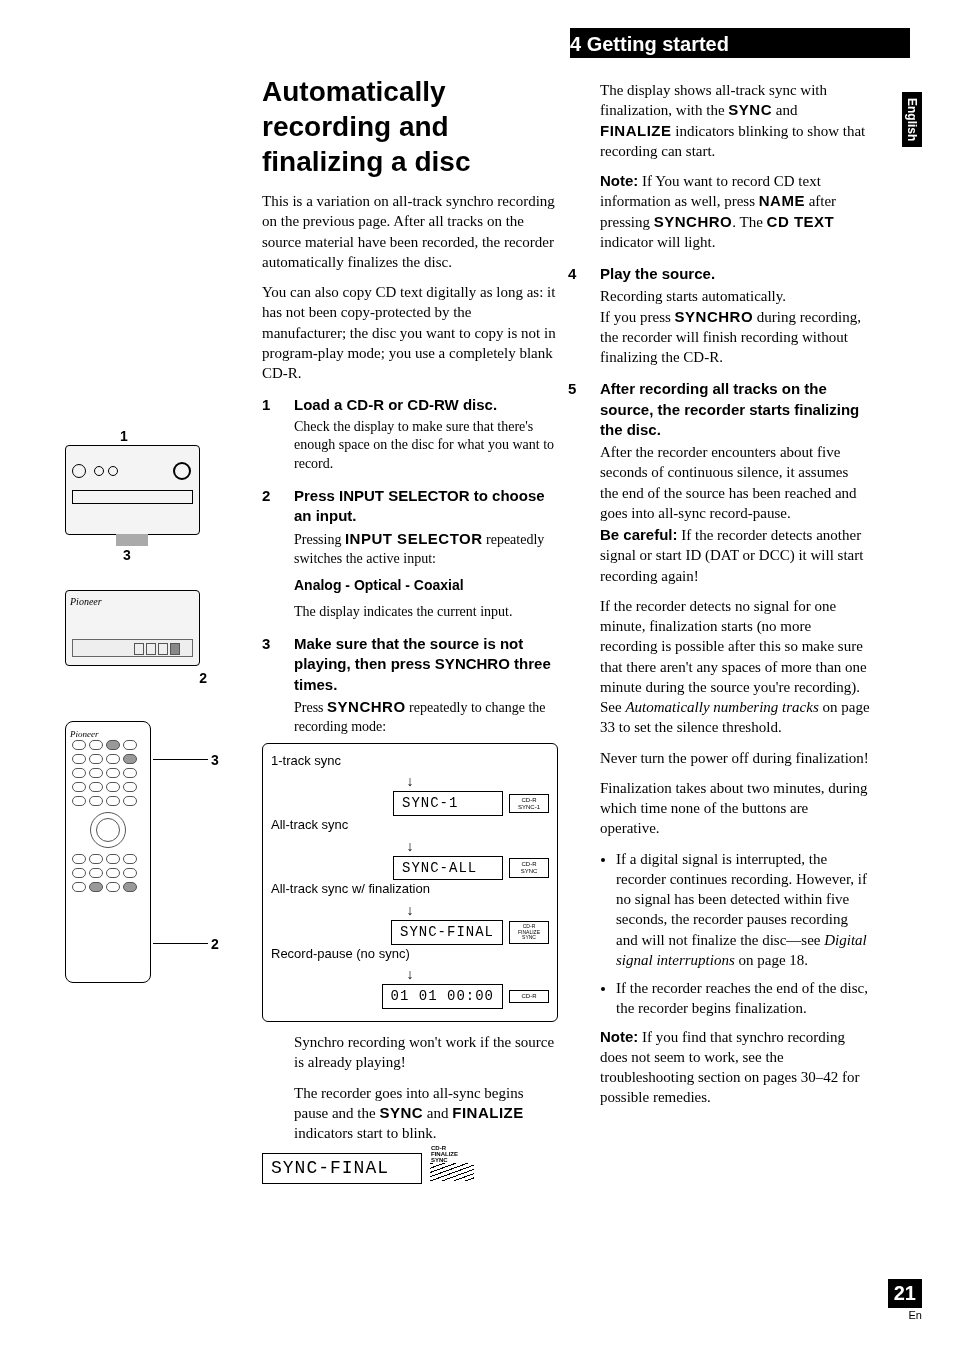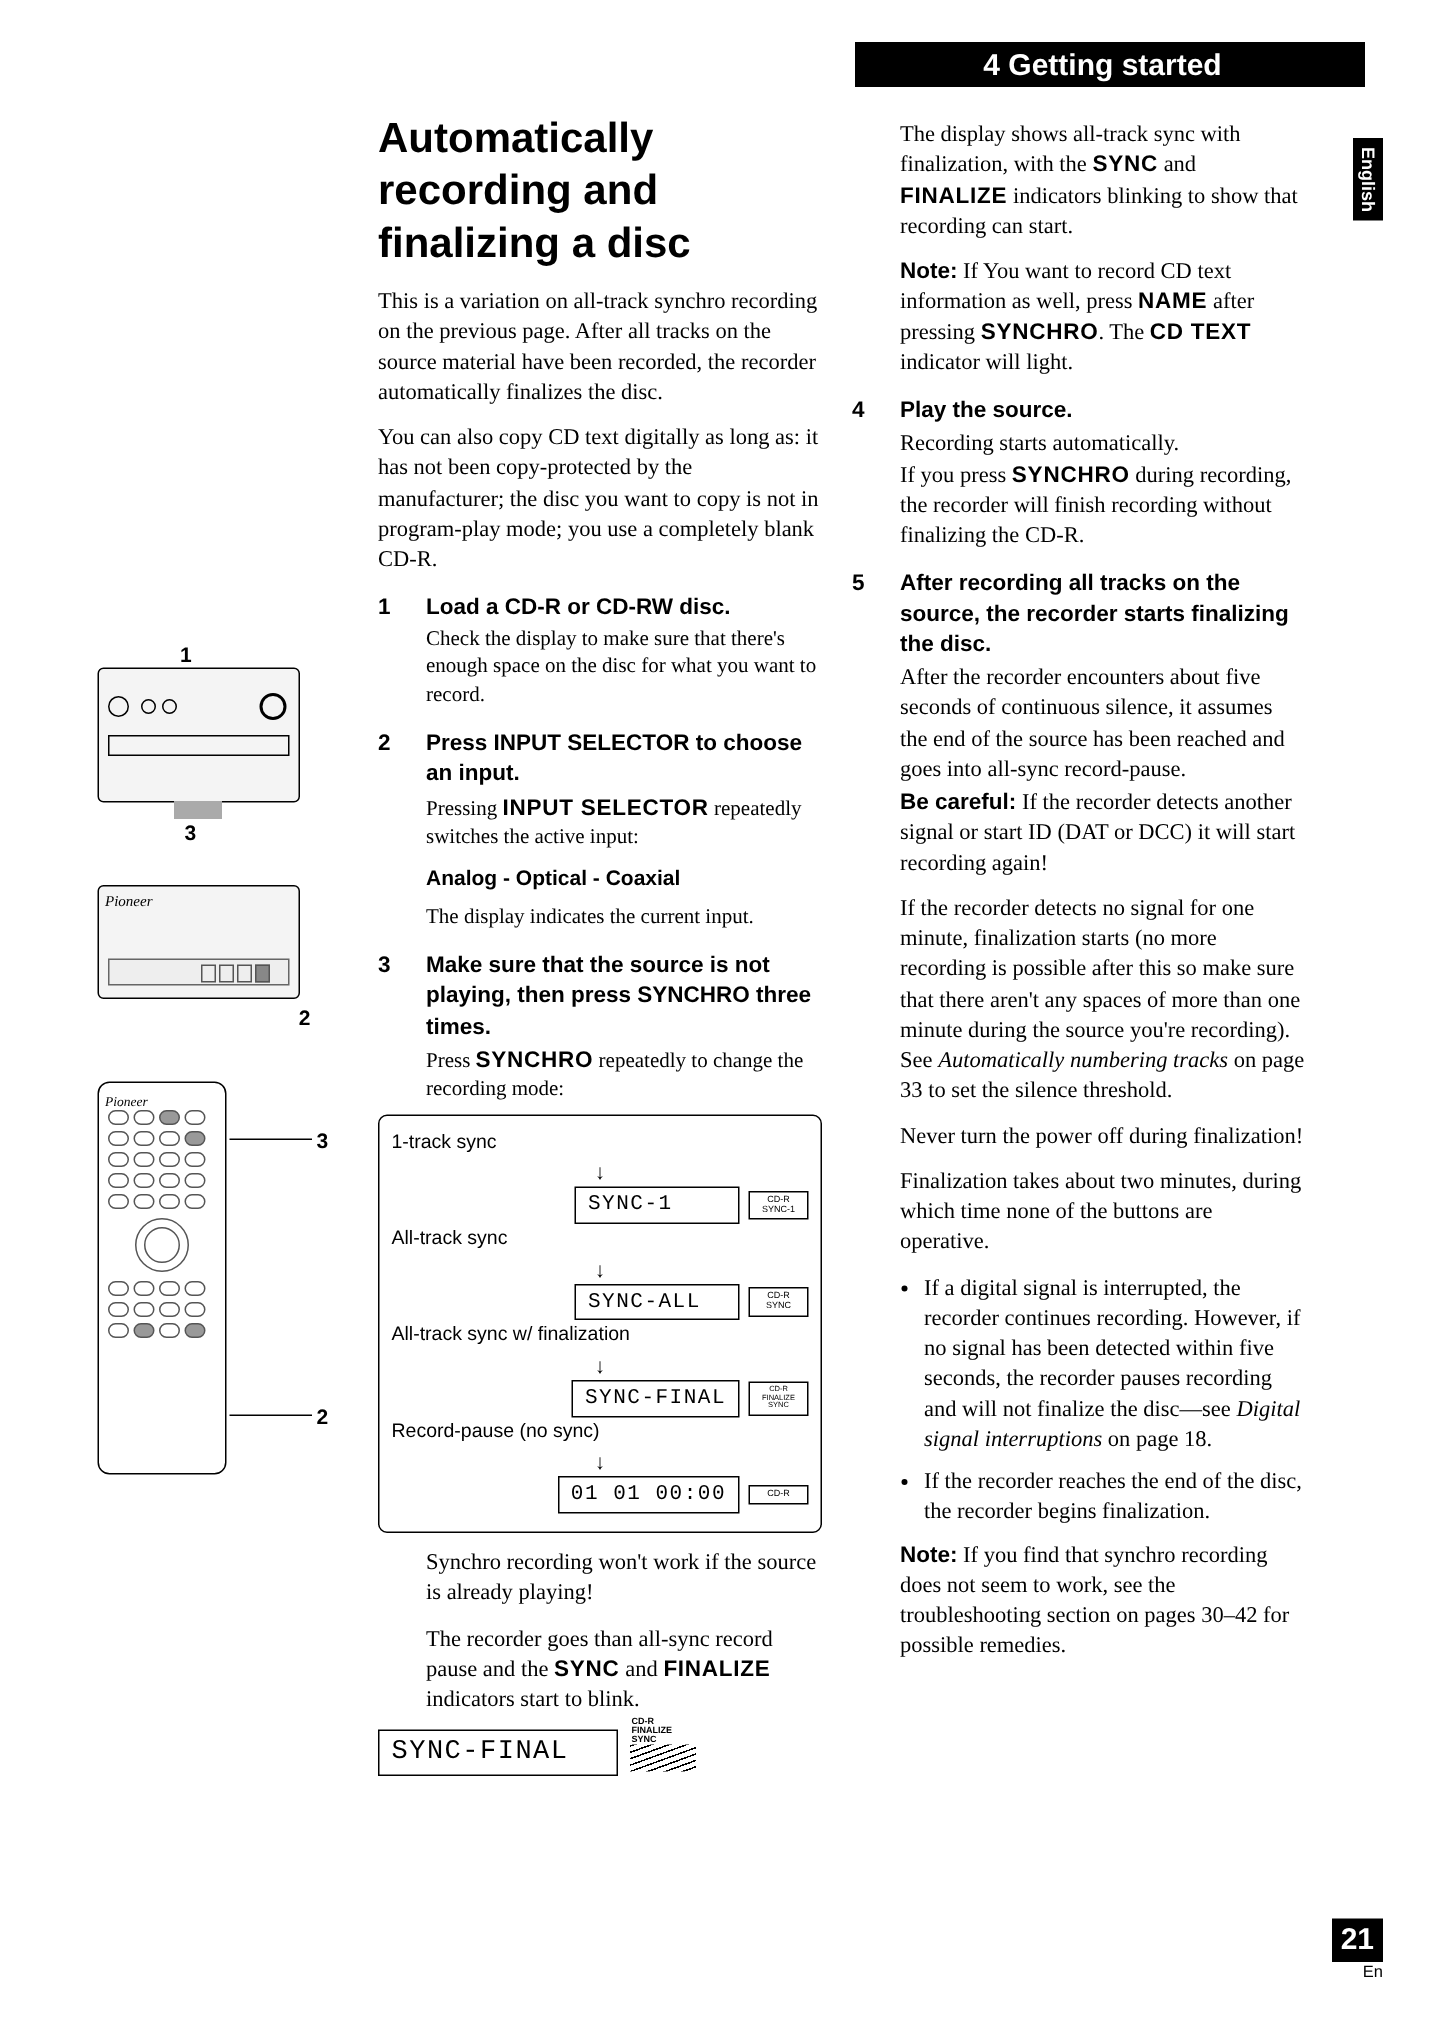"4 Getting started" .header-bar { text-align: center -> left }
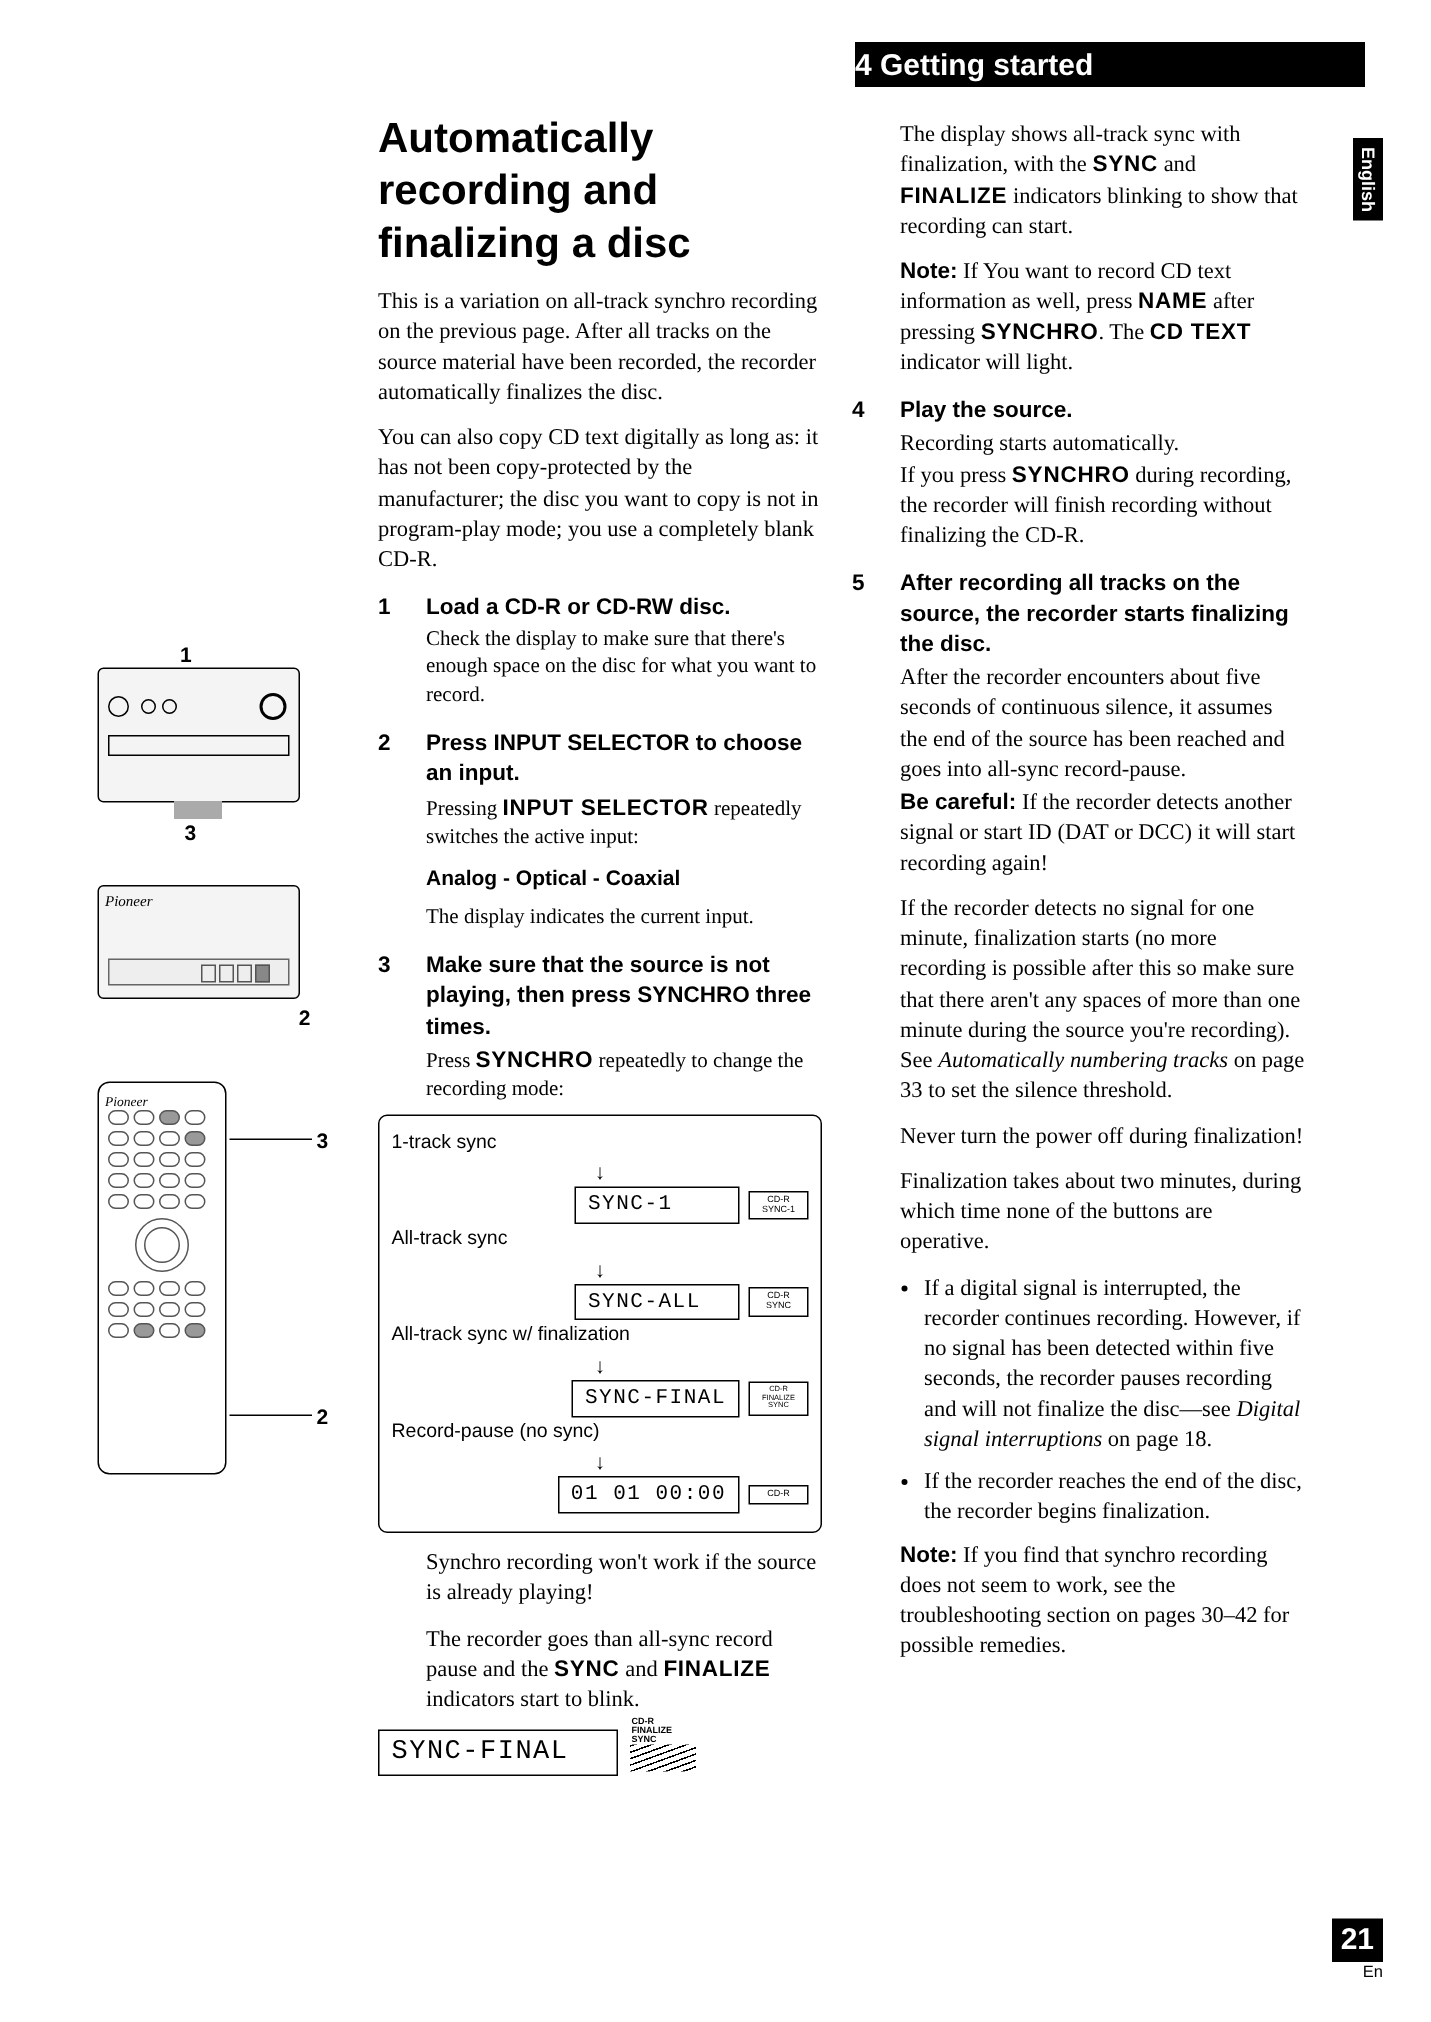"Automatically recording and finalizing a" .center-col { left: 252px -> 262px }
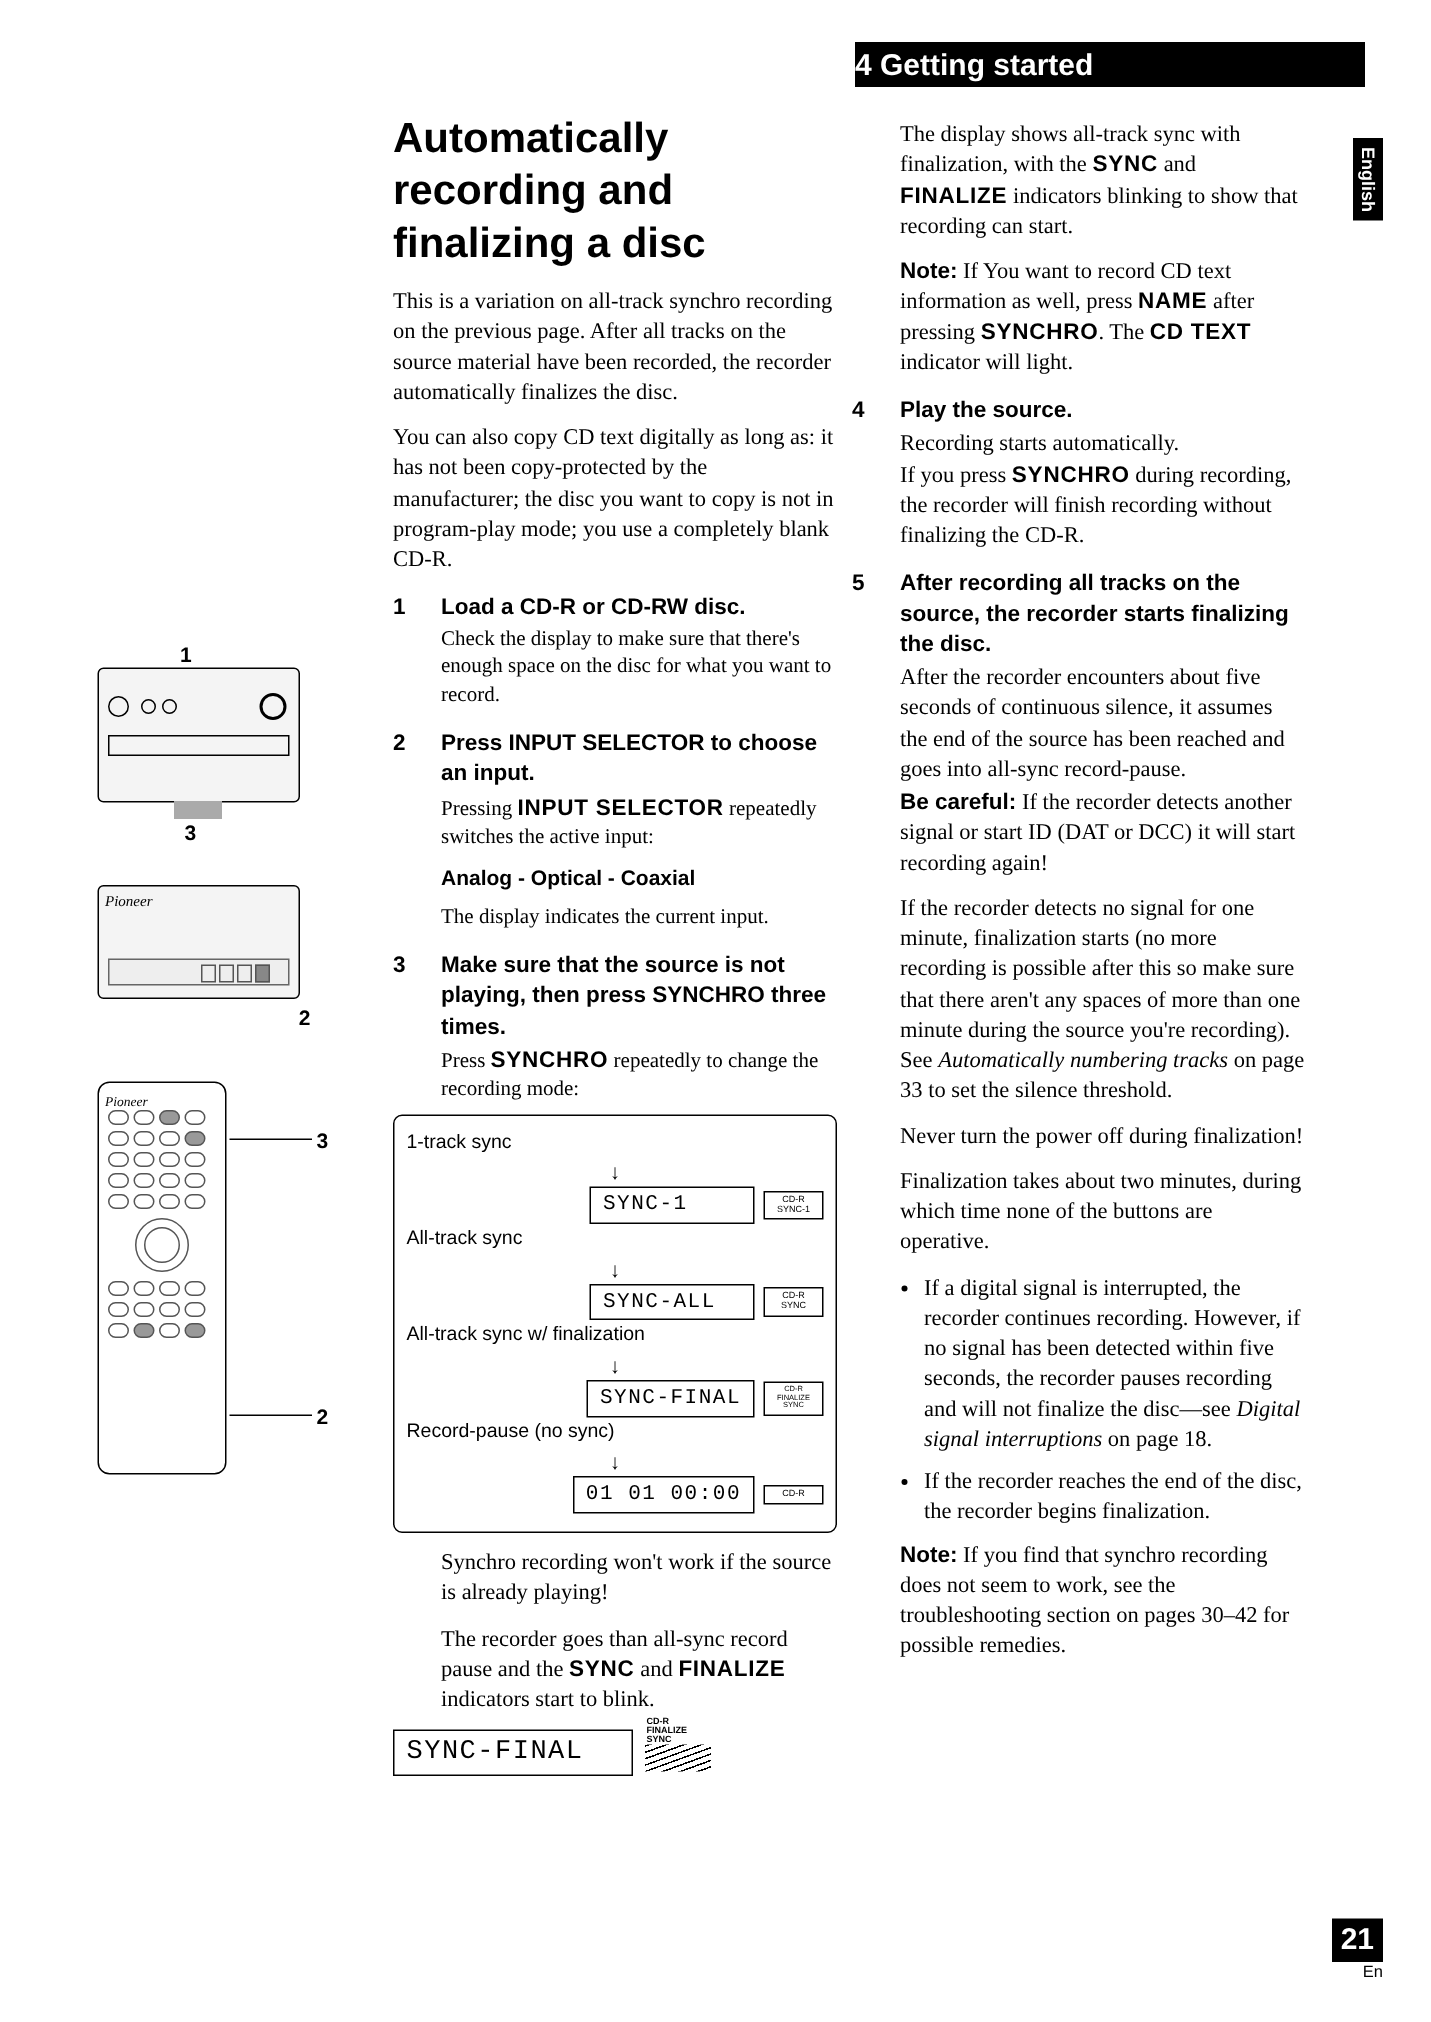"The recorder goes than all-sync" span { text: than all-sync record -> into all-sync begins }
